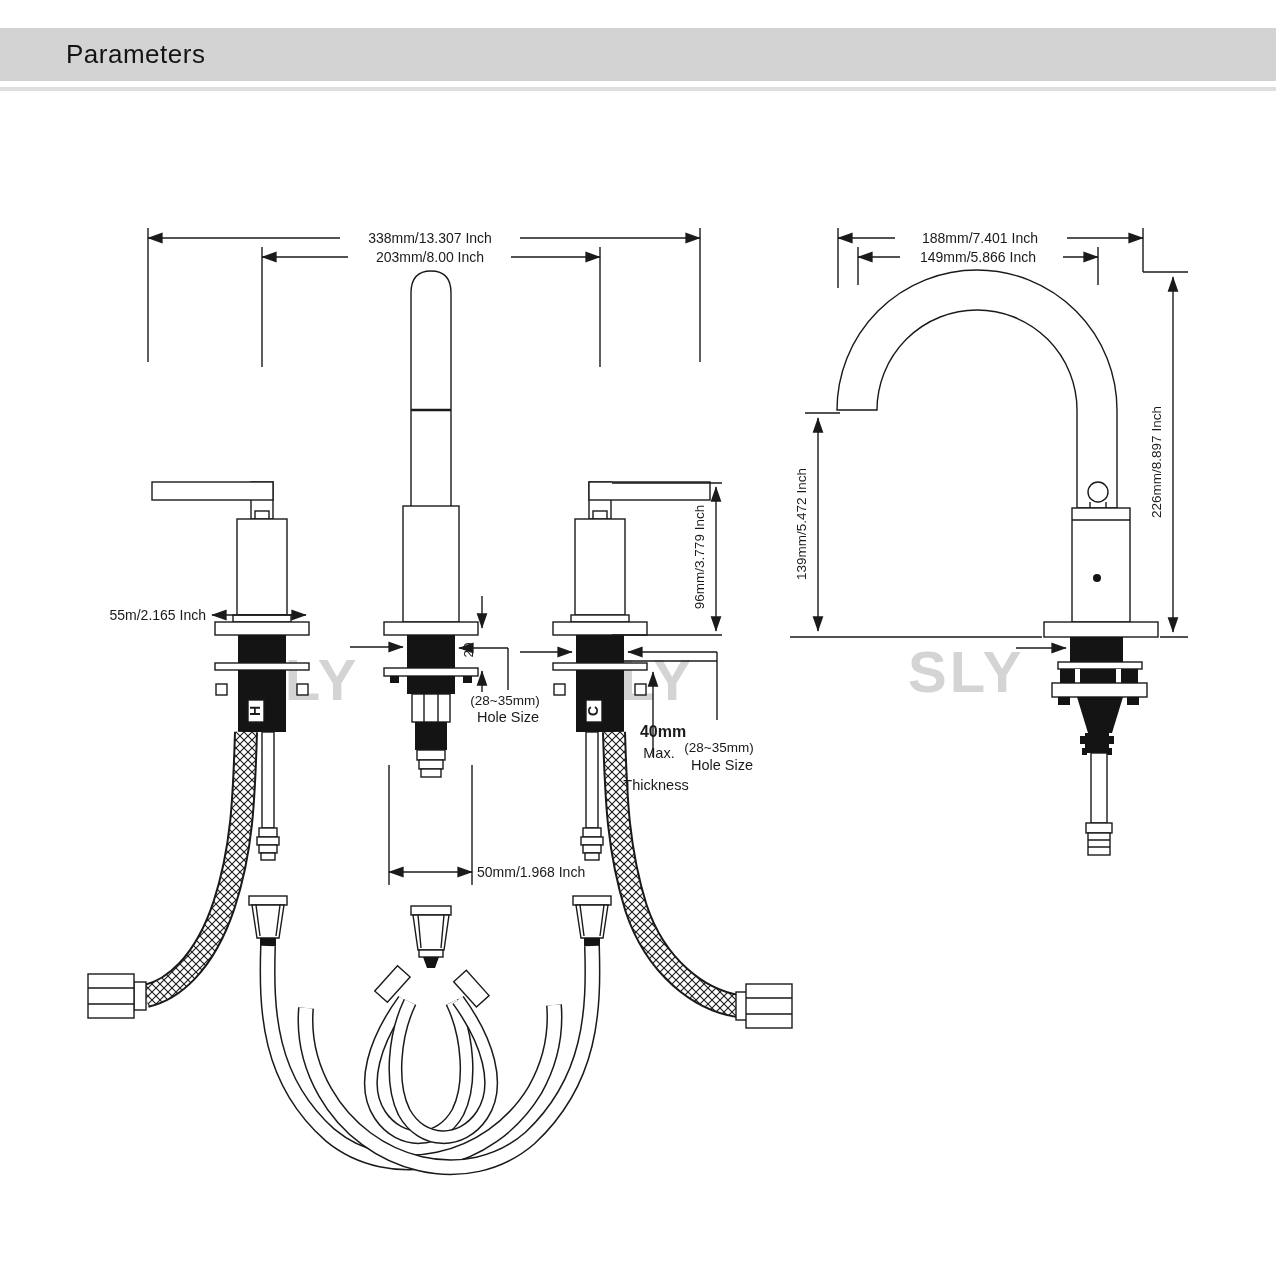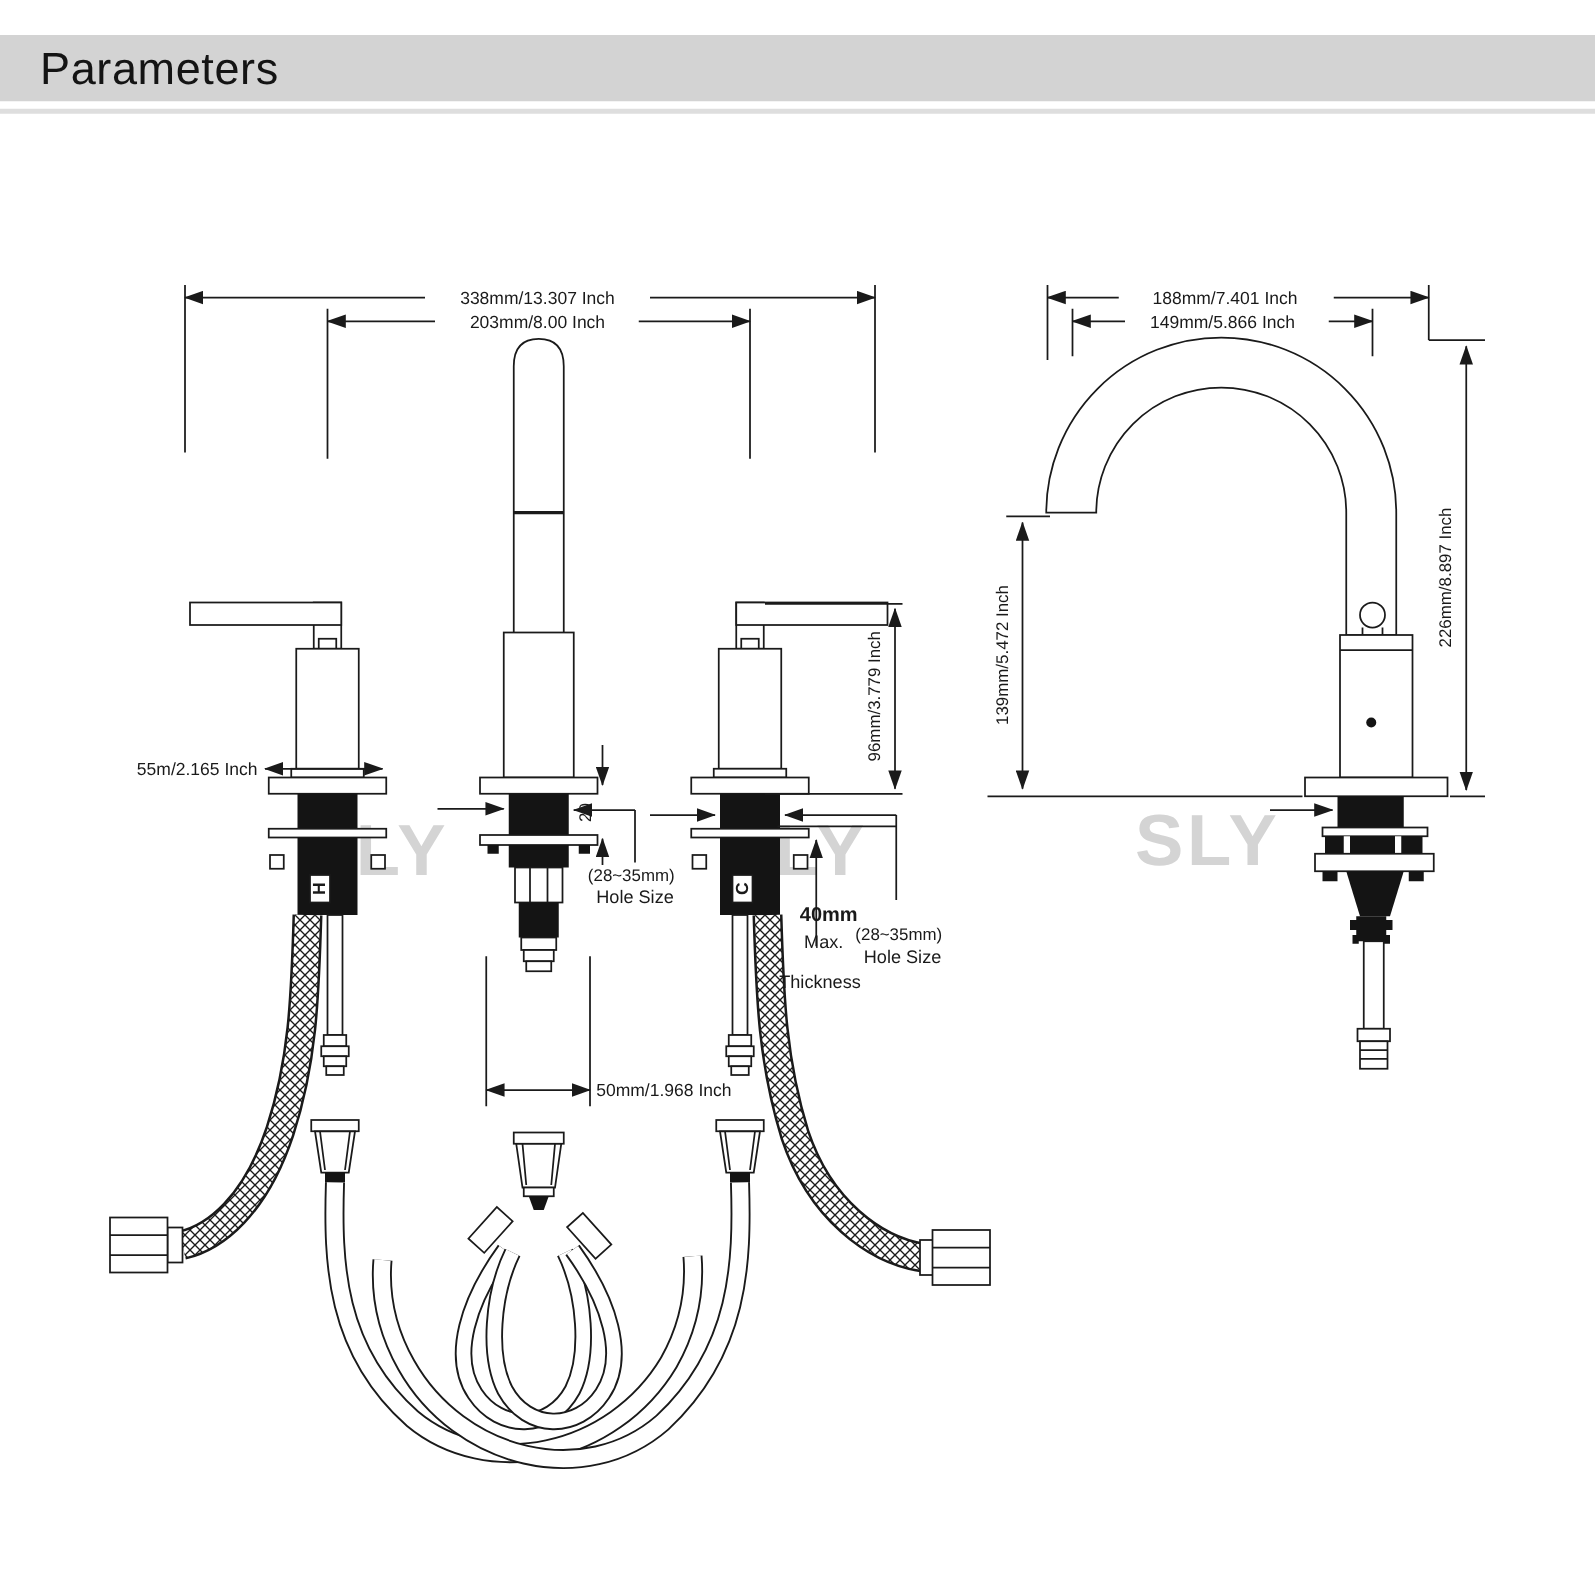"Parameters" .header-title { font-size: 36px -> 26px; margin-left: 32px -> 66px }
